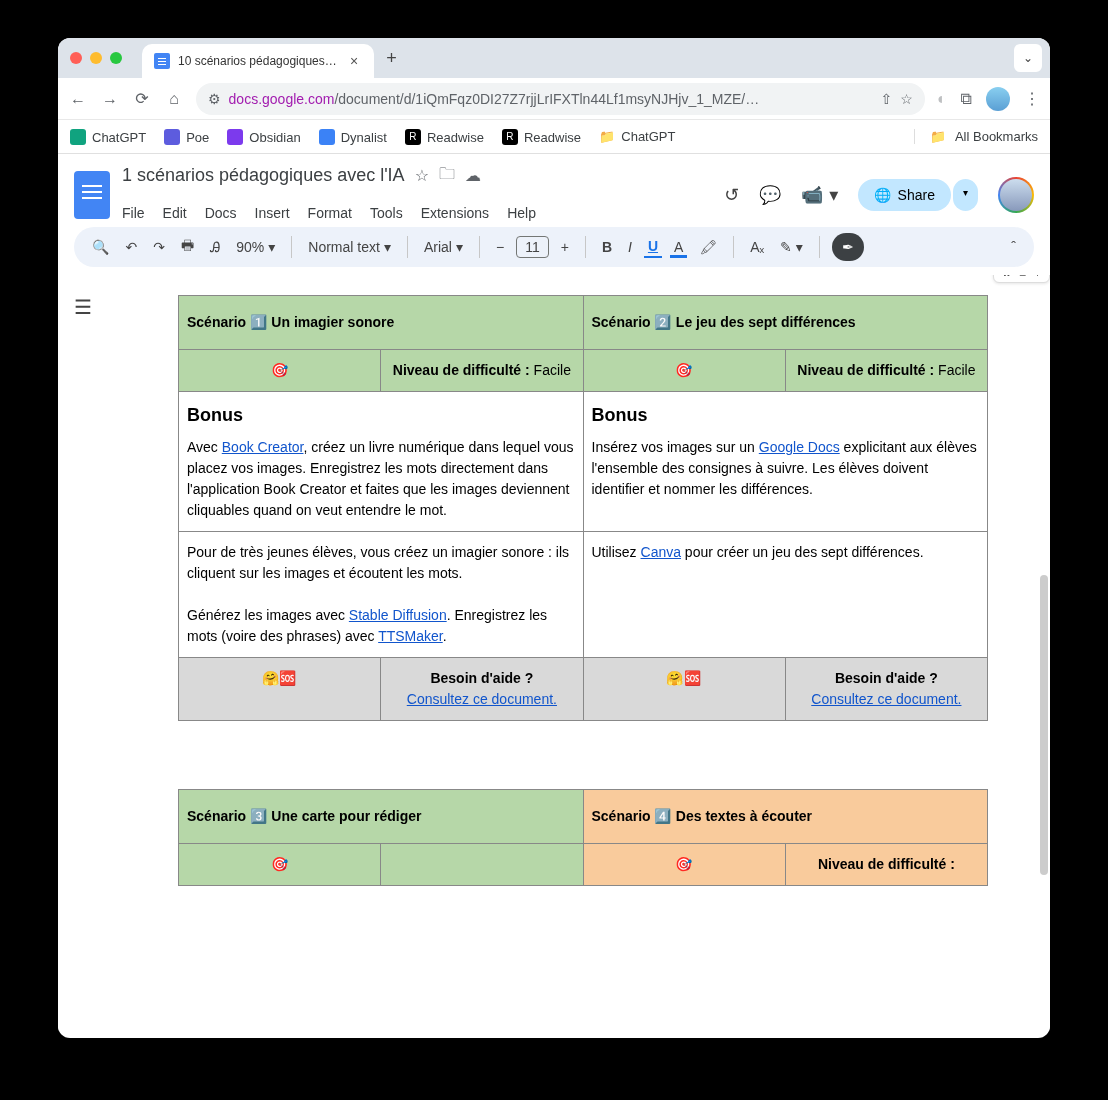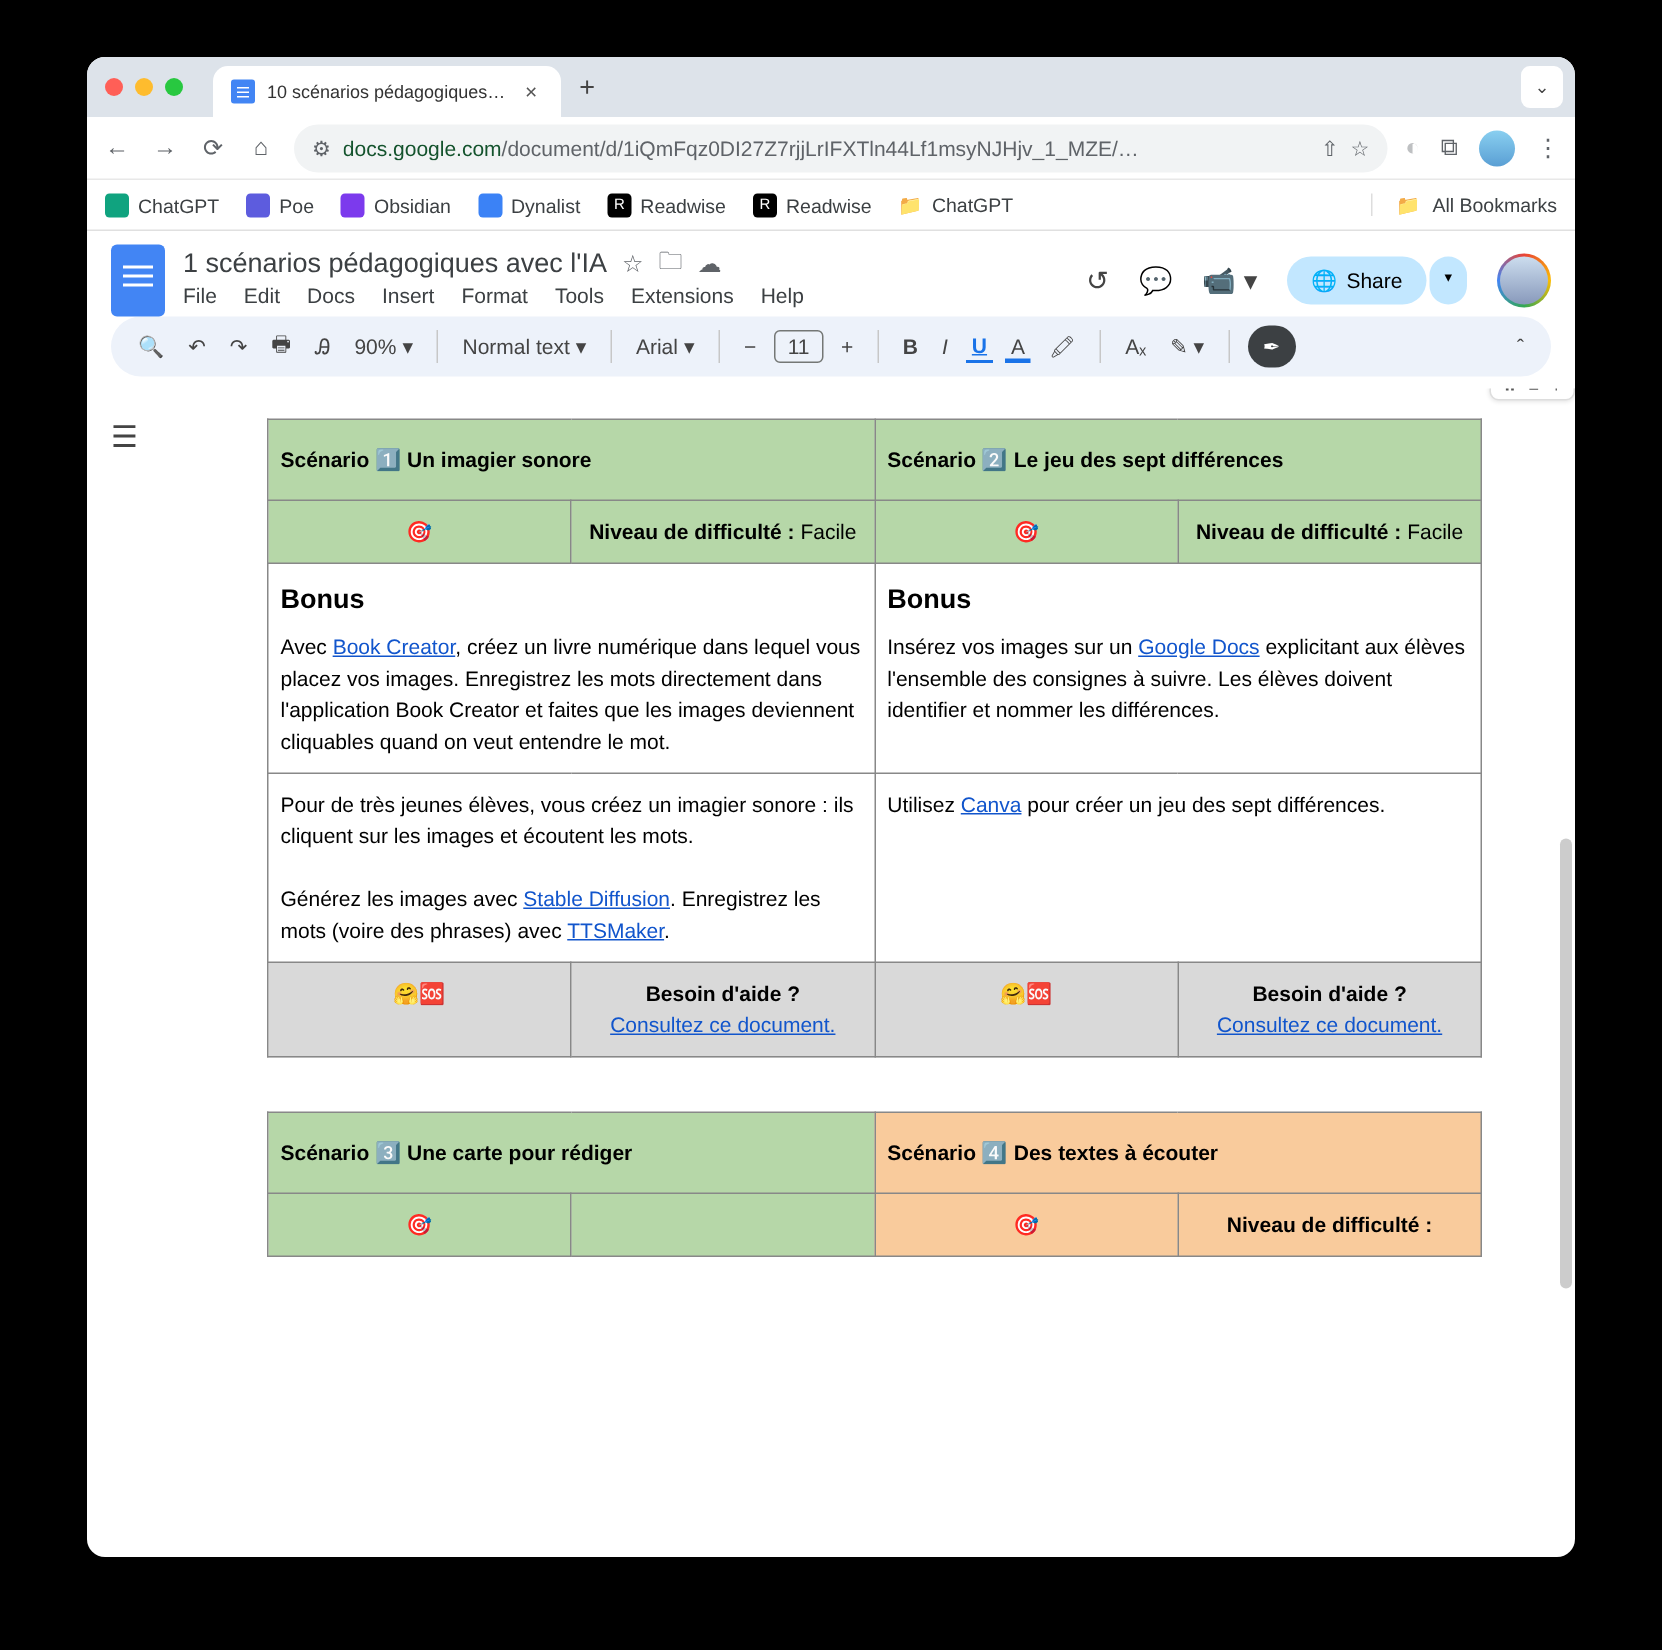"docs.google.com" .url-domain { color: #14532d -> #a21caf }
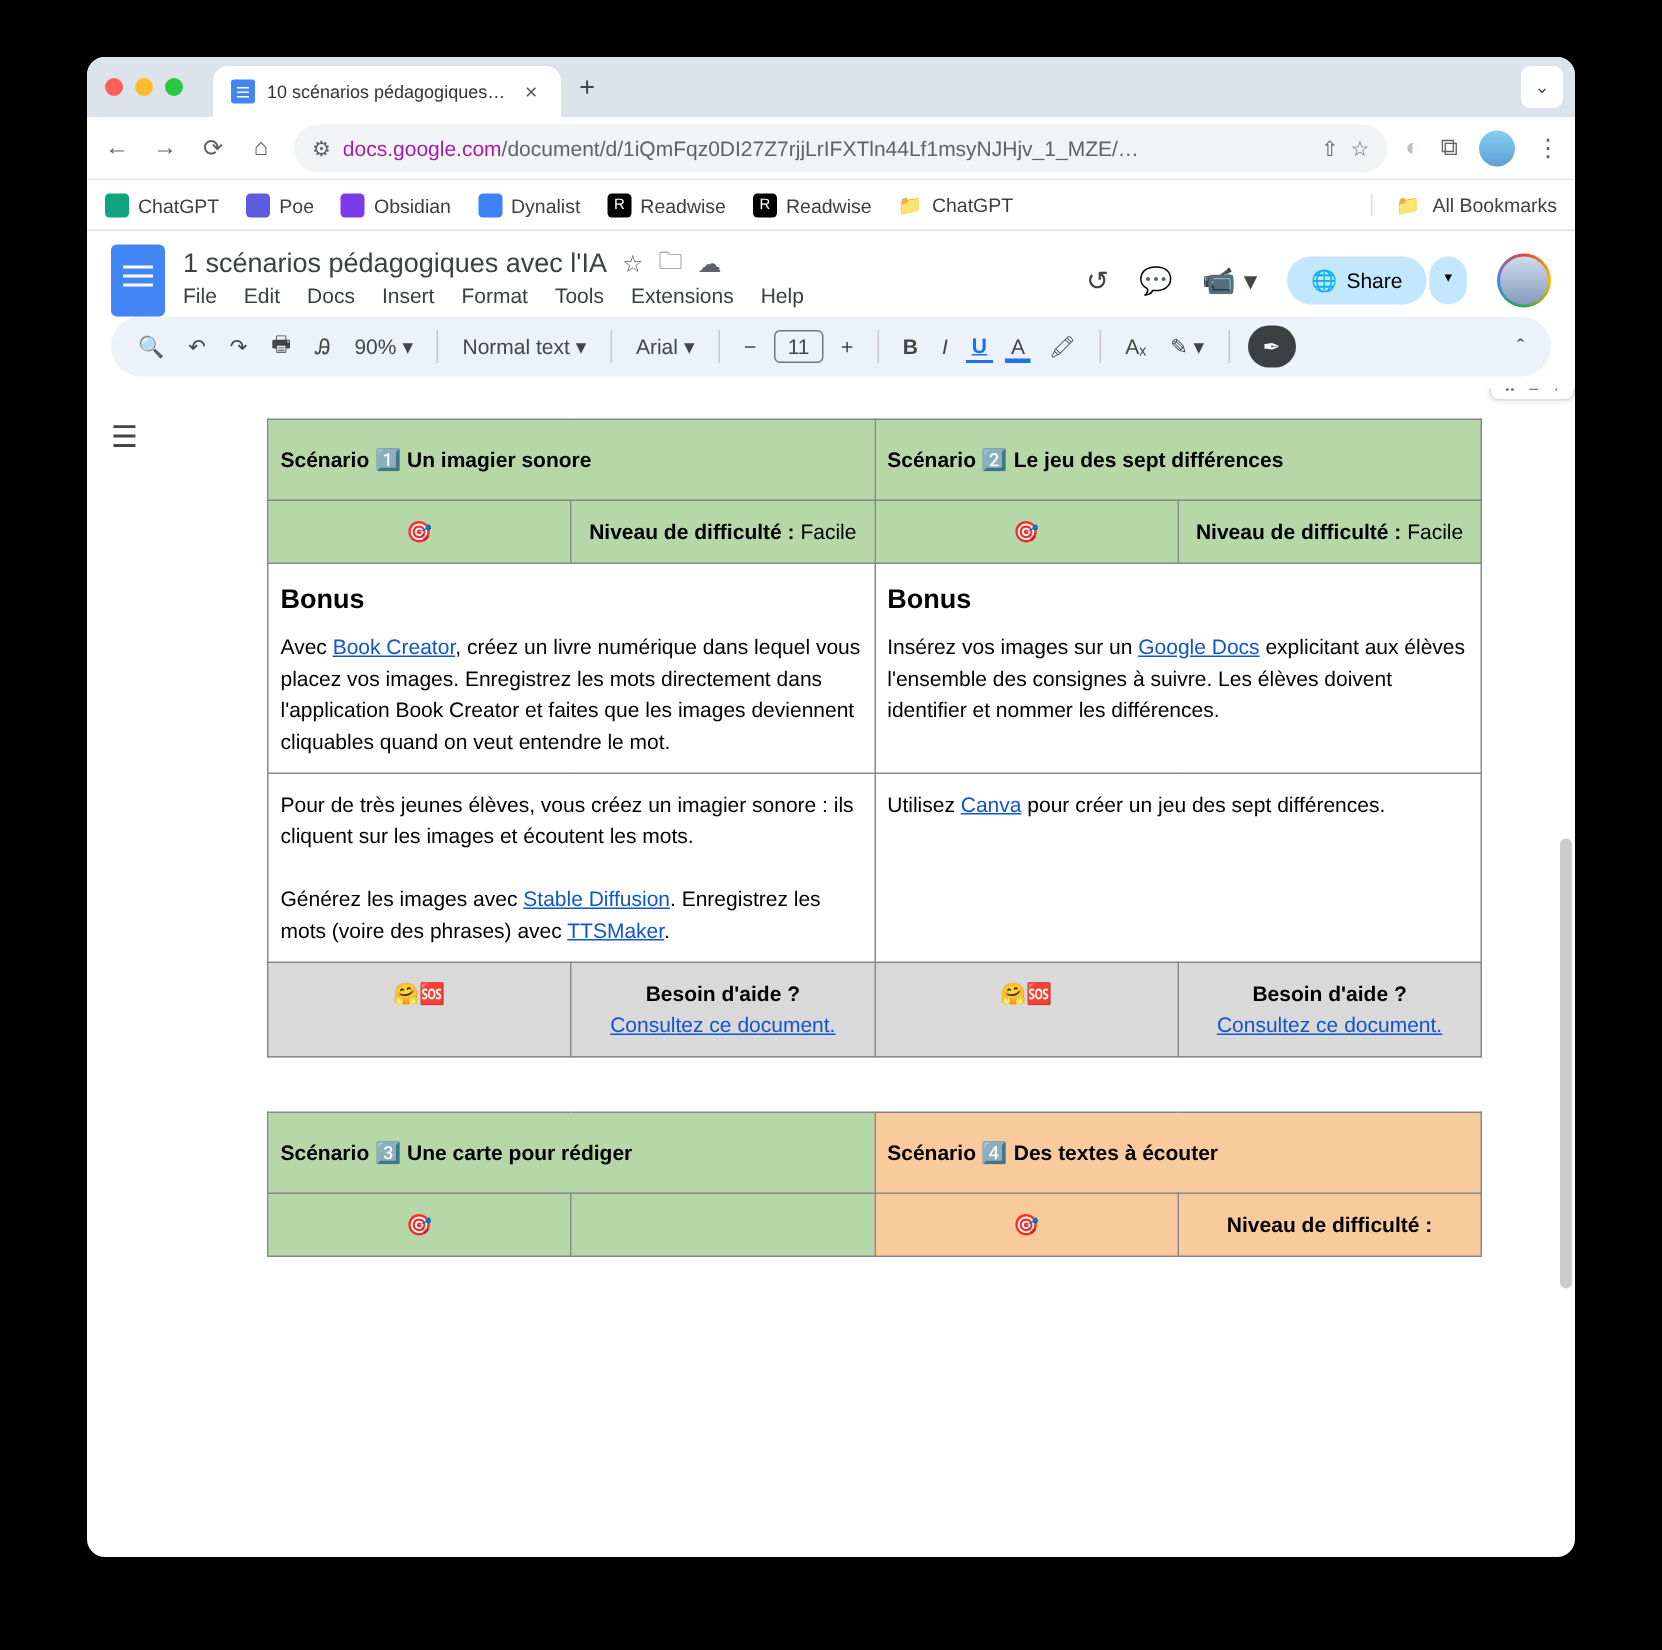"File" .docs-menu { margin-top: 0 -> 16px }
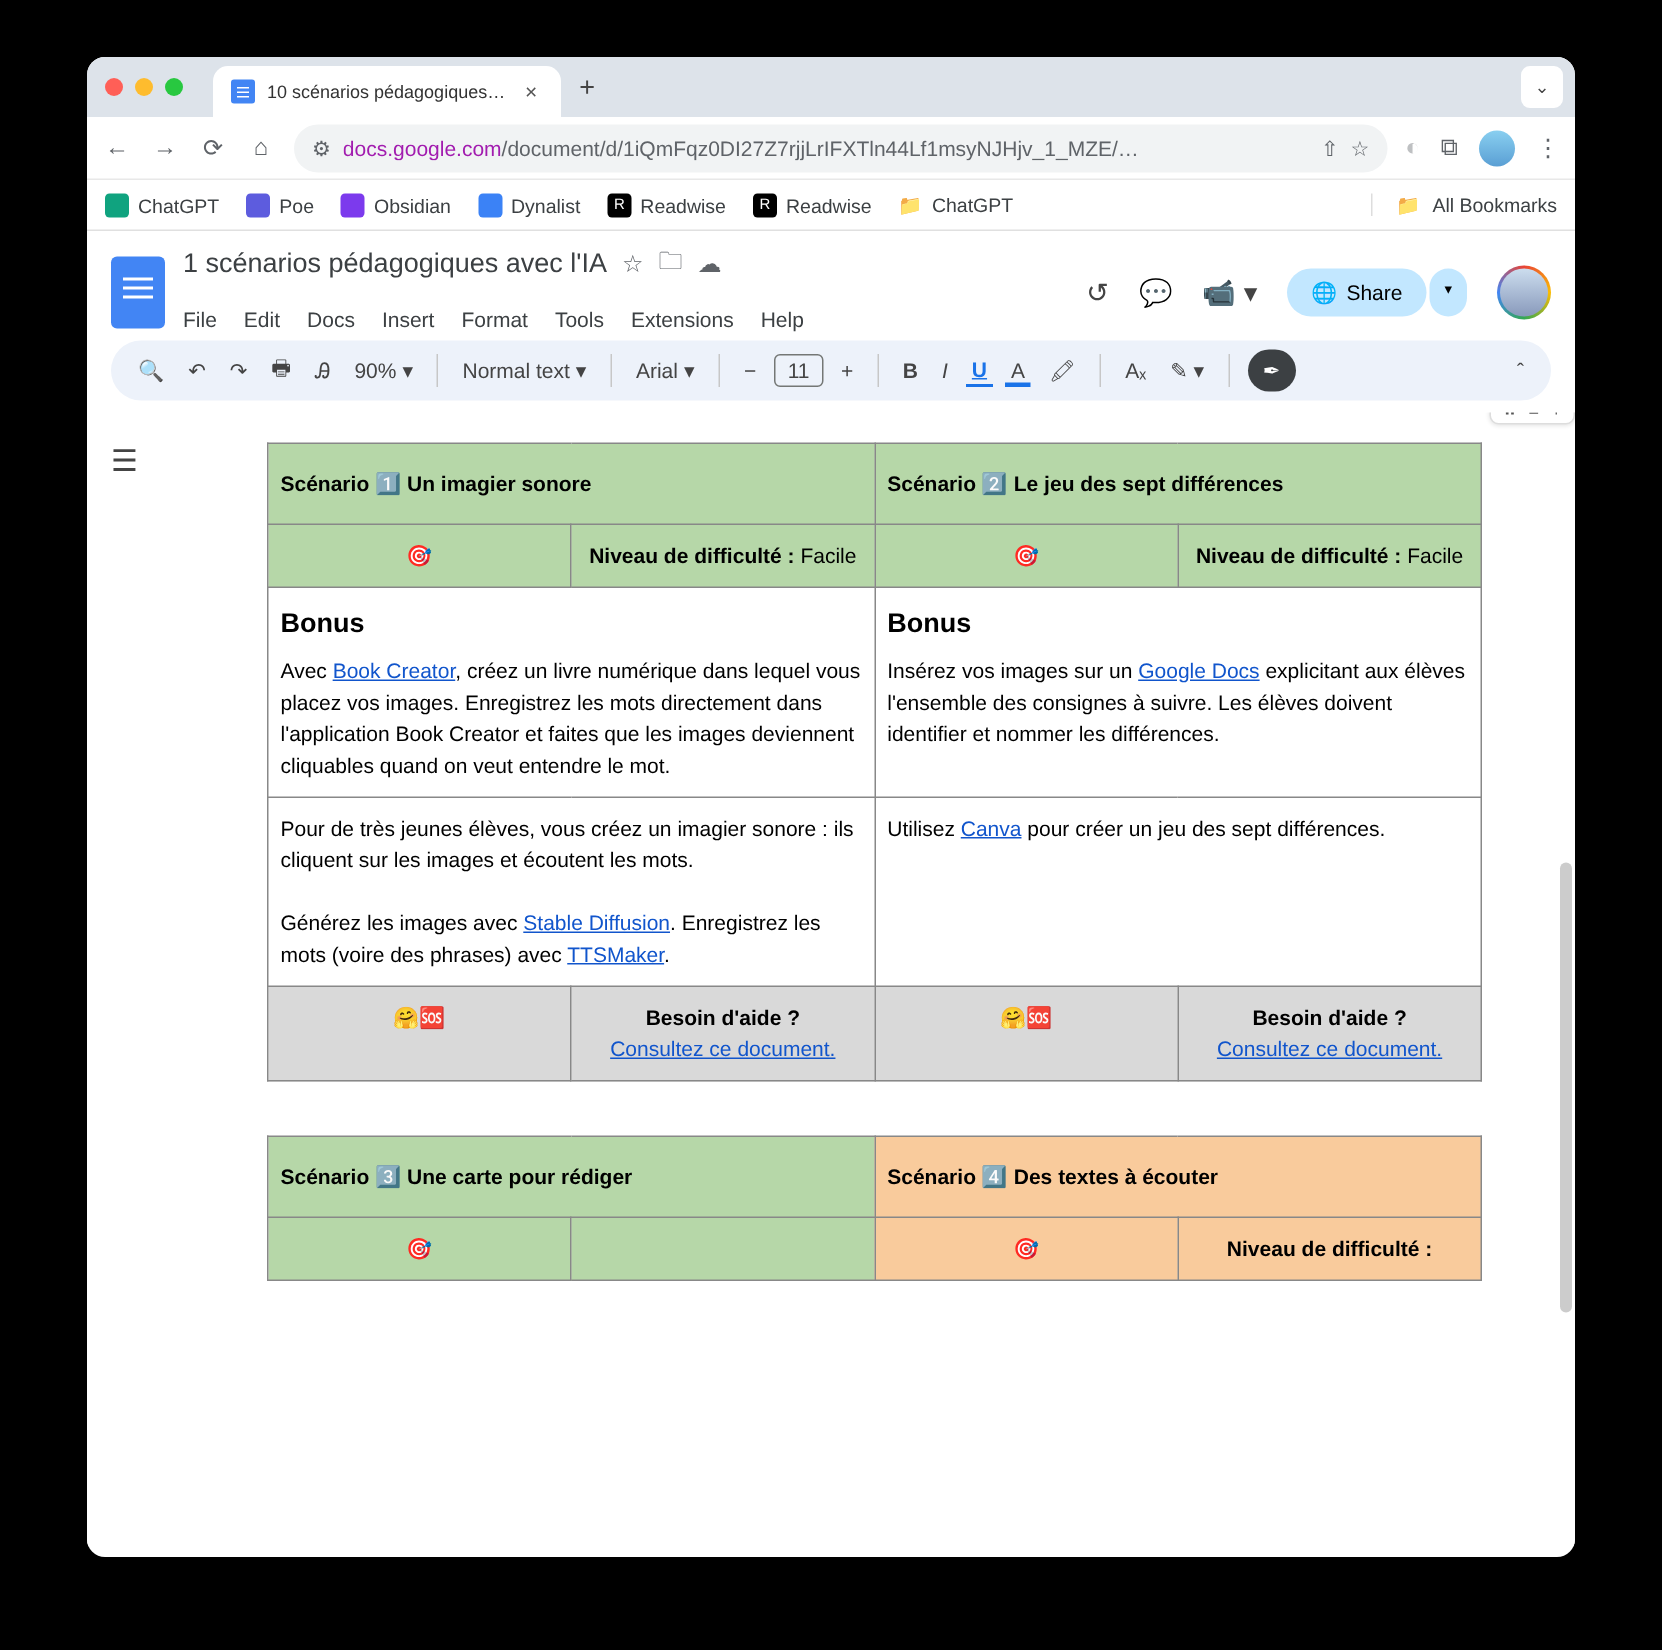"Scénario 3️⃣ Une carte pour" table.doc-table { margin-top: 36px -> 68px }
